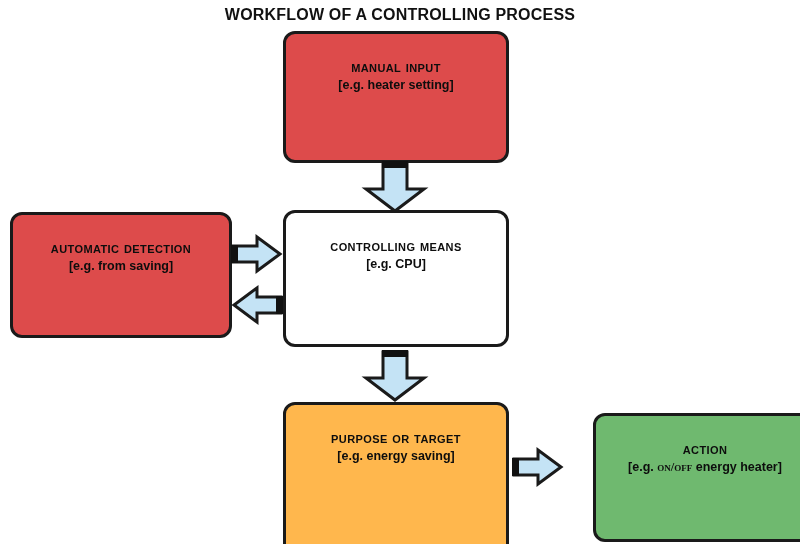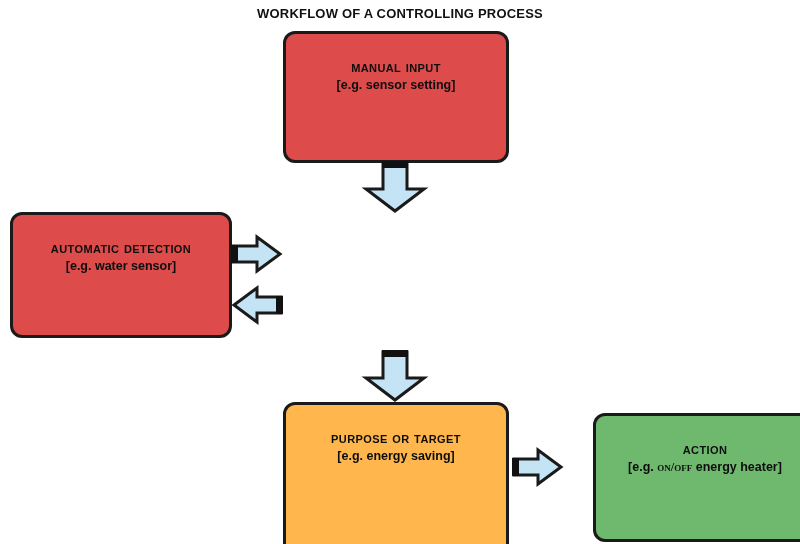"WORKFLOW OF A CONTROLLING PROCESS" .diagram-title { font-size: 13px -> 16px }
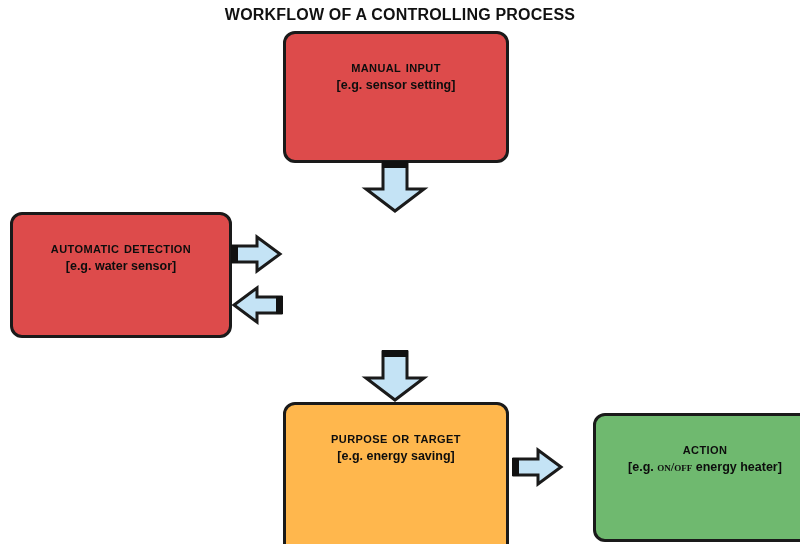"[e.g. sensor setting]" div.node-sub { text: sensor -> heater }
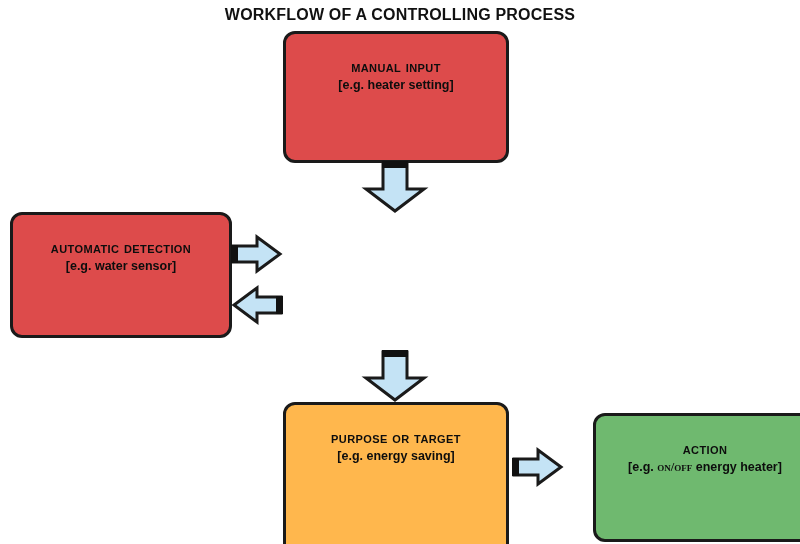"controlling means" div.node { html: none -> <div> <div>CONTROLLING MEANS</div> <div>[e.g. CPU]</div> </div> }
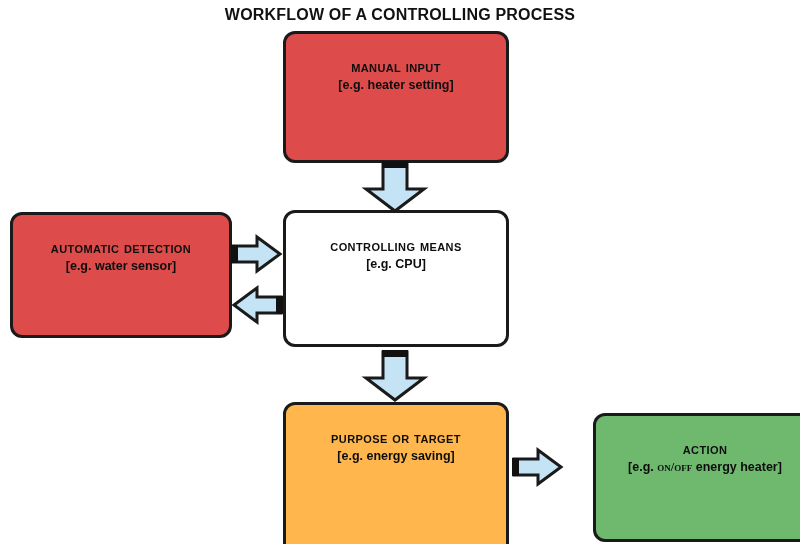"[e.g. water sensor]" div.node-sub { text: water sensor -> from saving }
